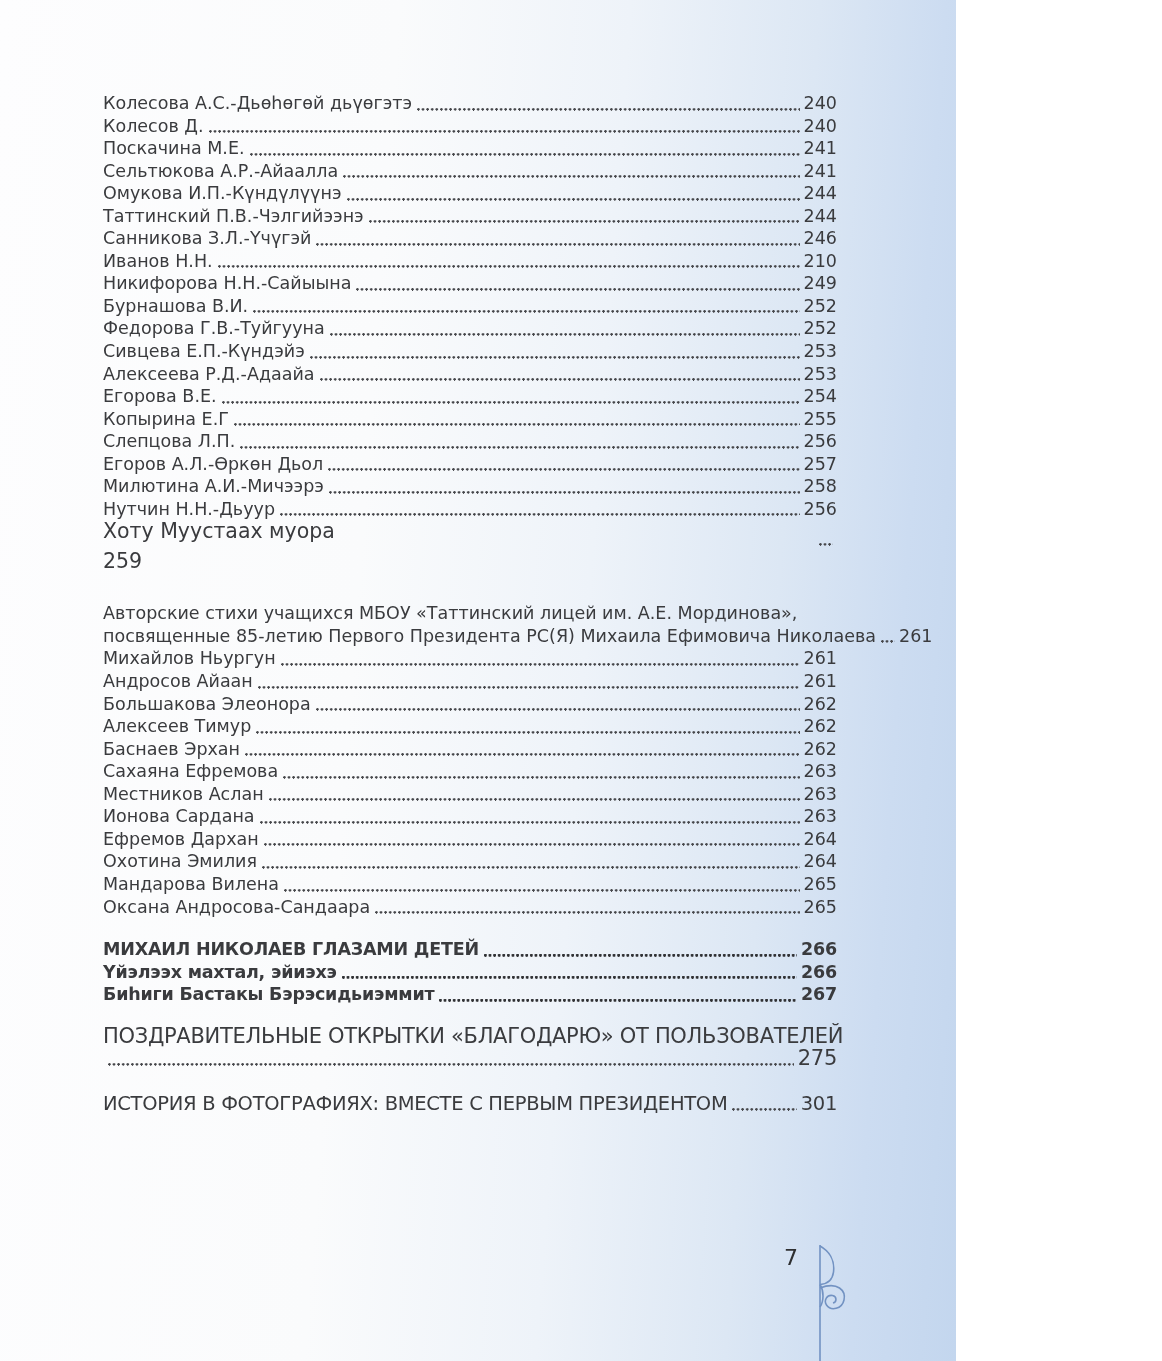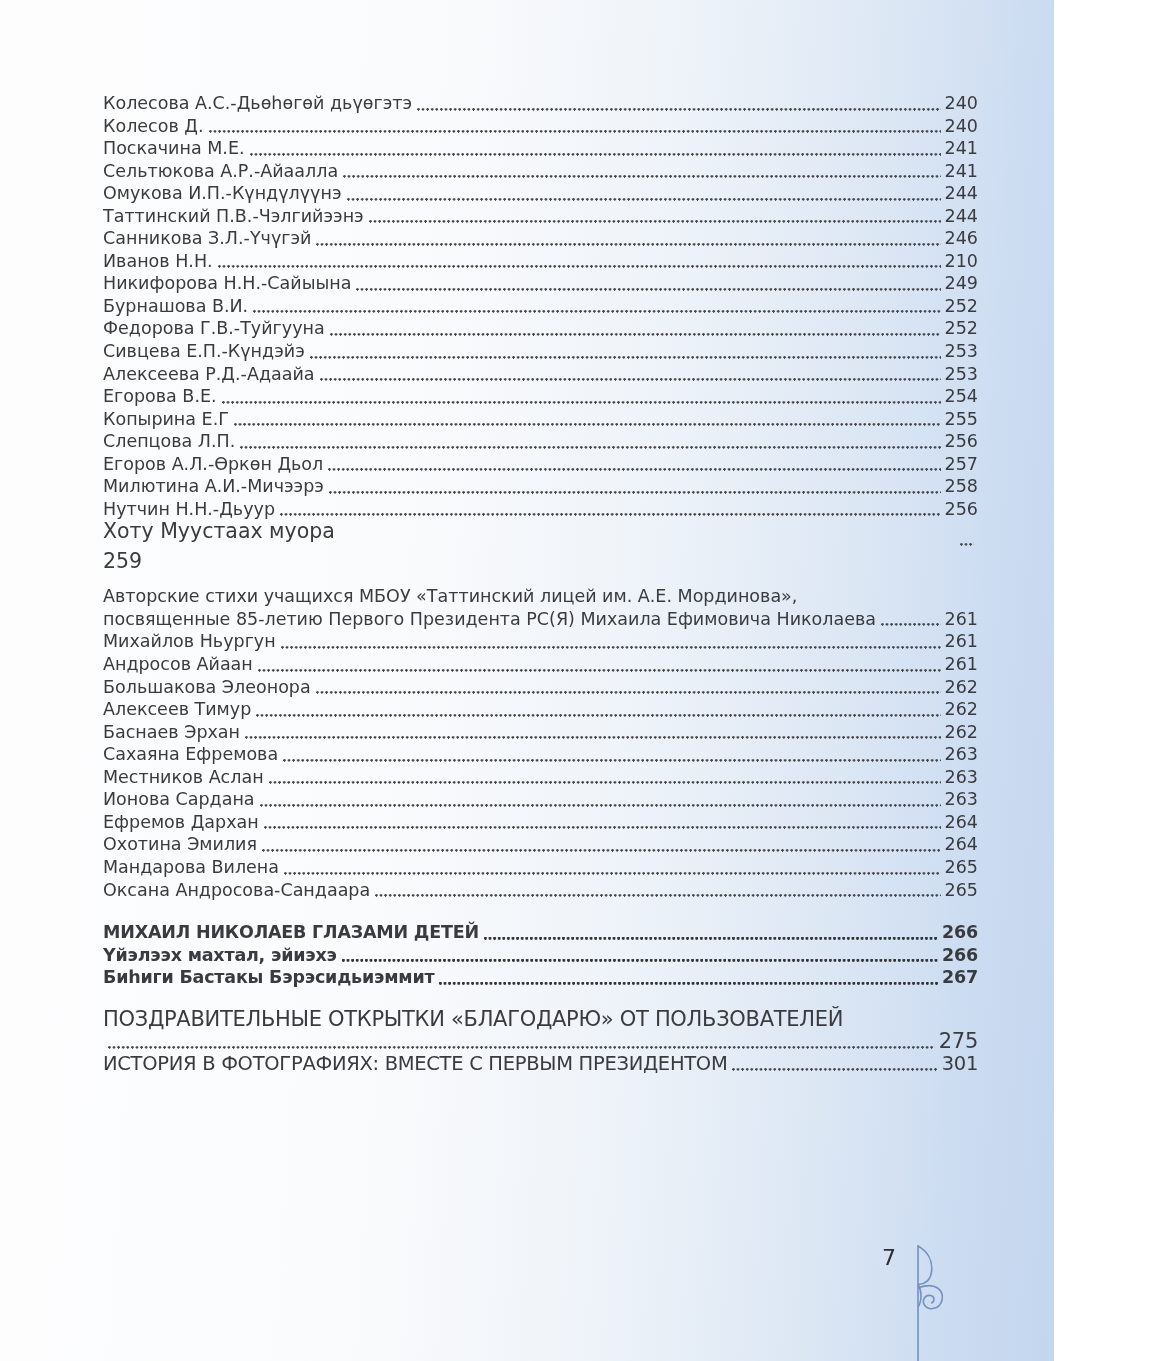"Колесова А.С.-Дьөһөгөй дьүөгэтэ" .page { padding: 92px 76px 0 103px -> 92px 119px 0 103px; width: 1054px -> 956px }
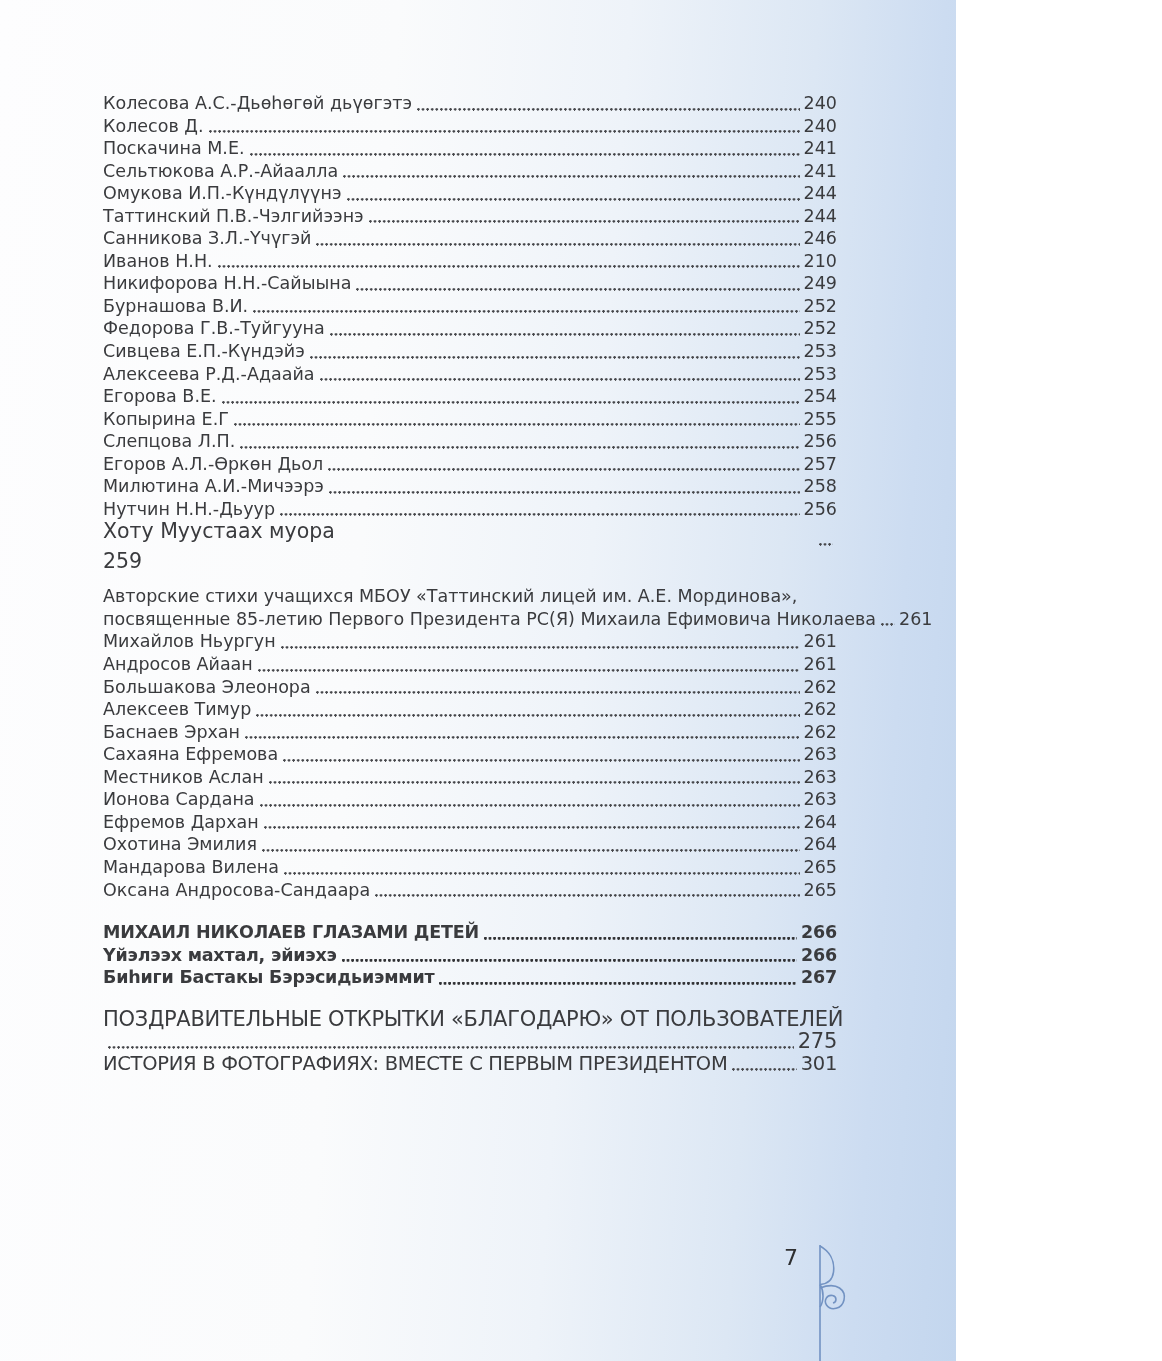"Авторские стихи учащихся МБОУ" .g2 { margin-top: 12px -> 29px }
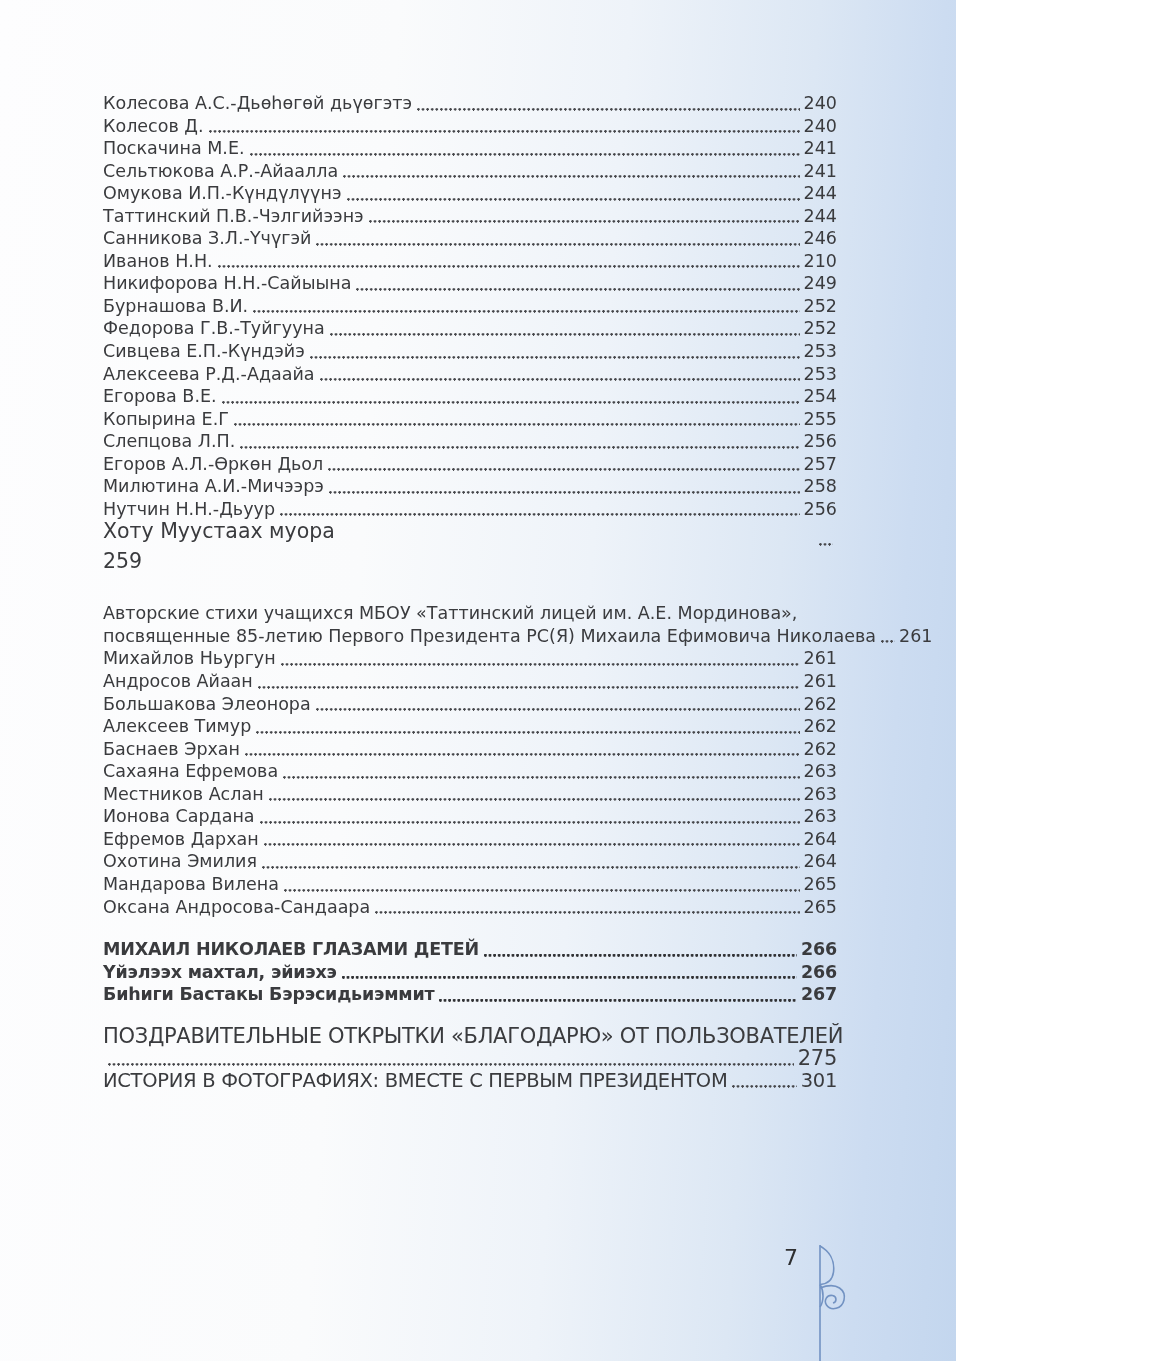"ИСТОРИЯ В ФОТОГРАФИЯХ: ВМЕСТЕ С" .g5 { margin-top: none -> 23px }
